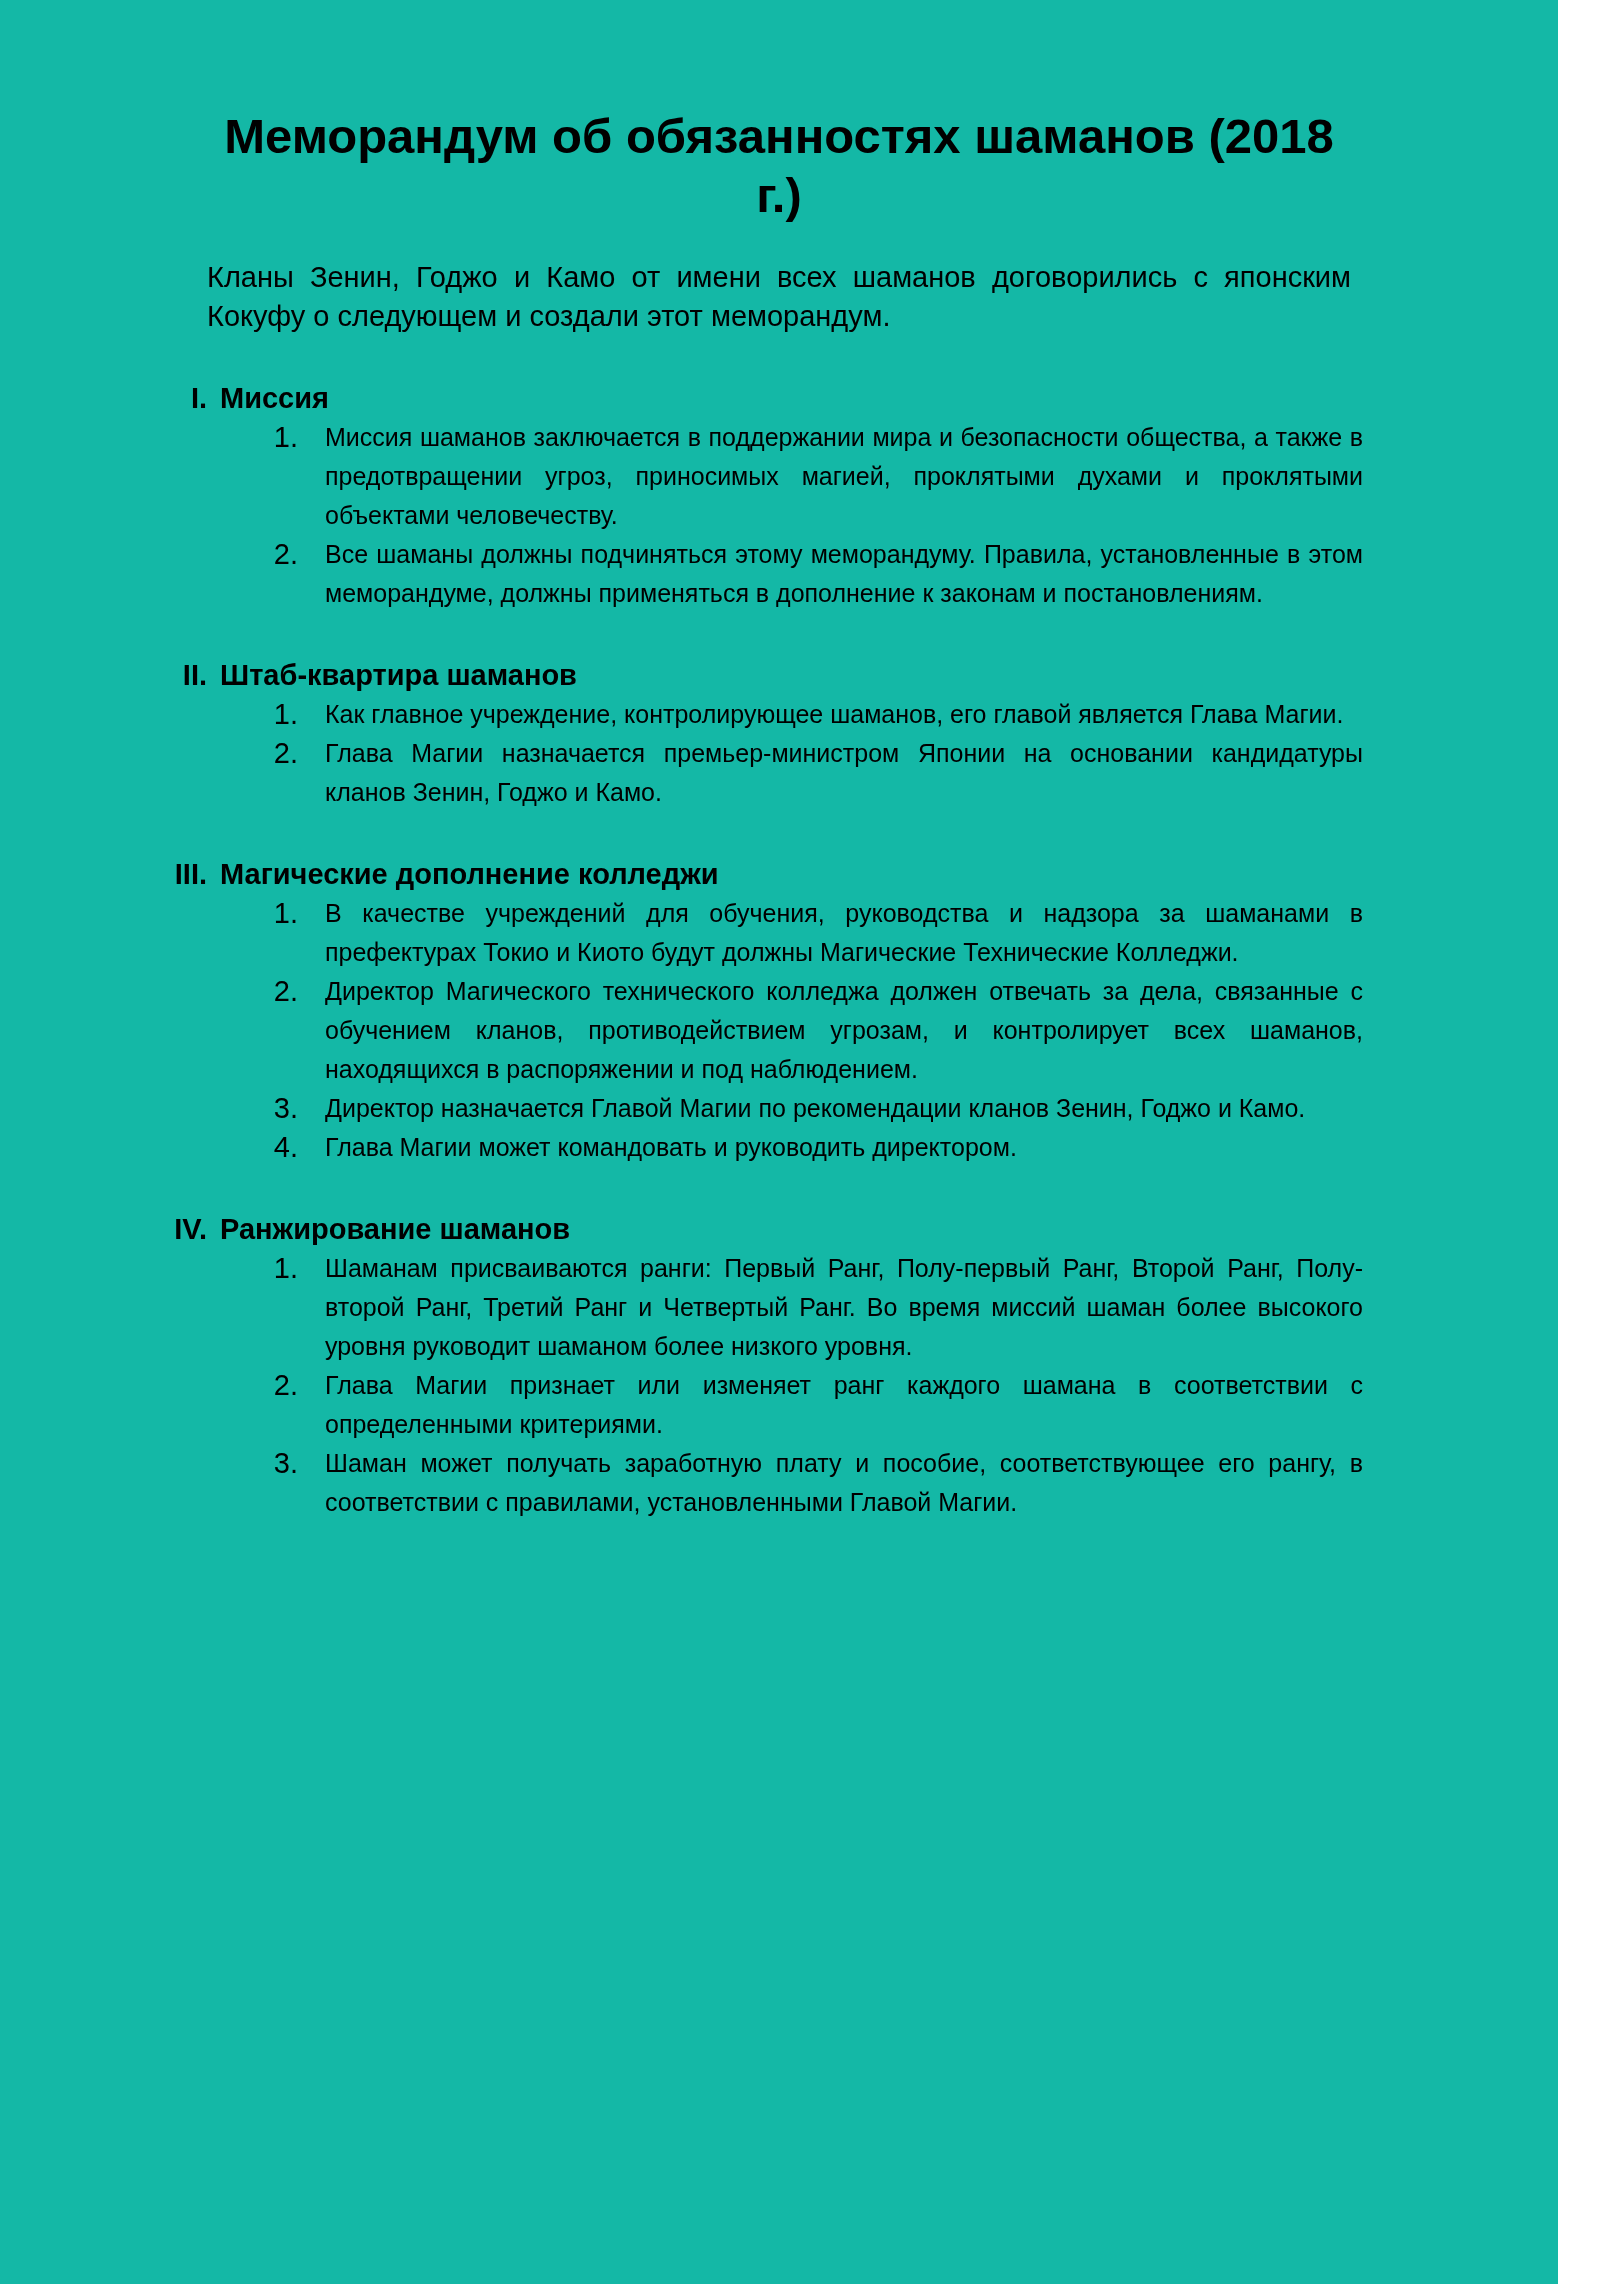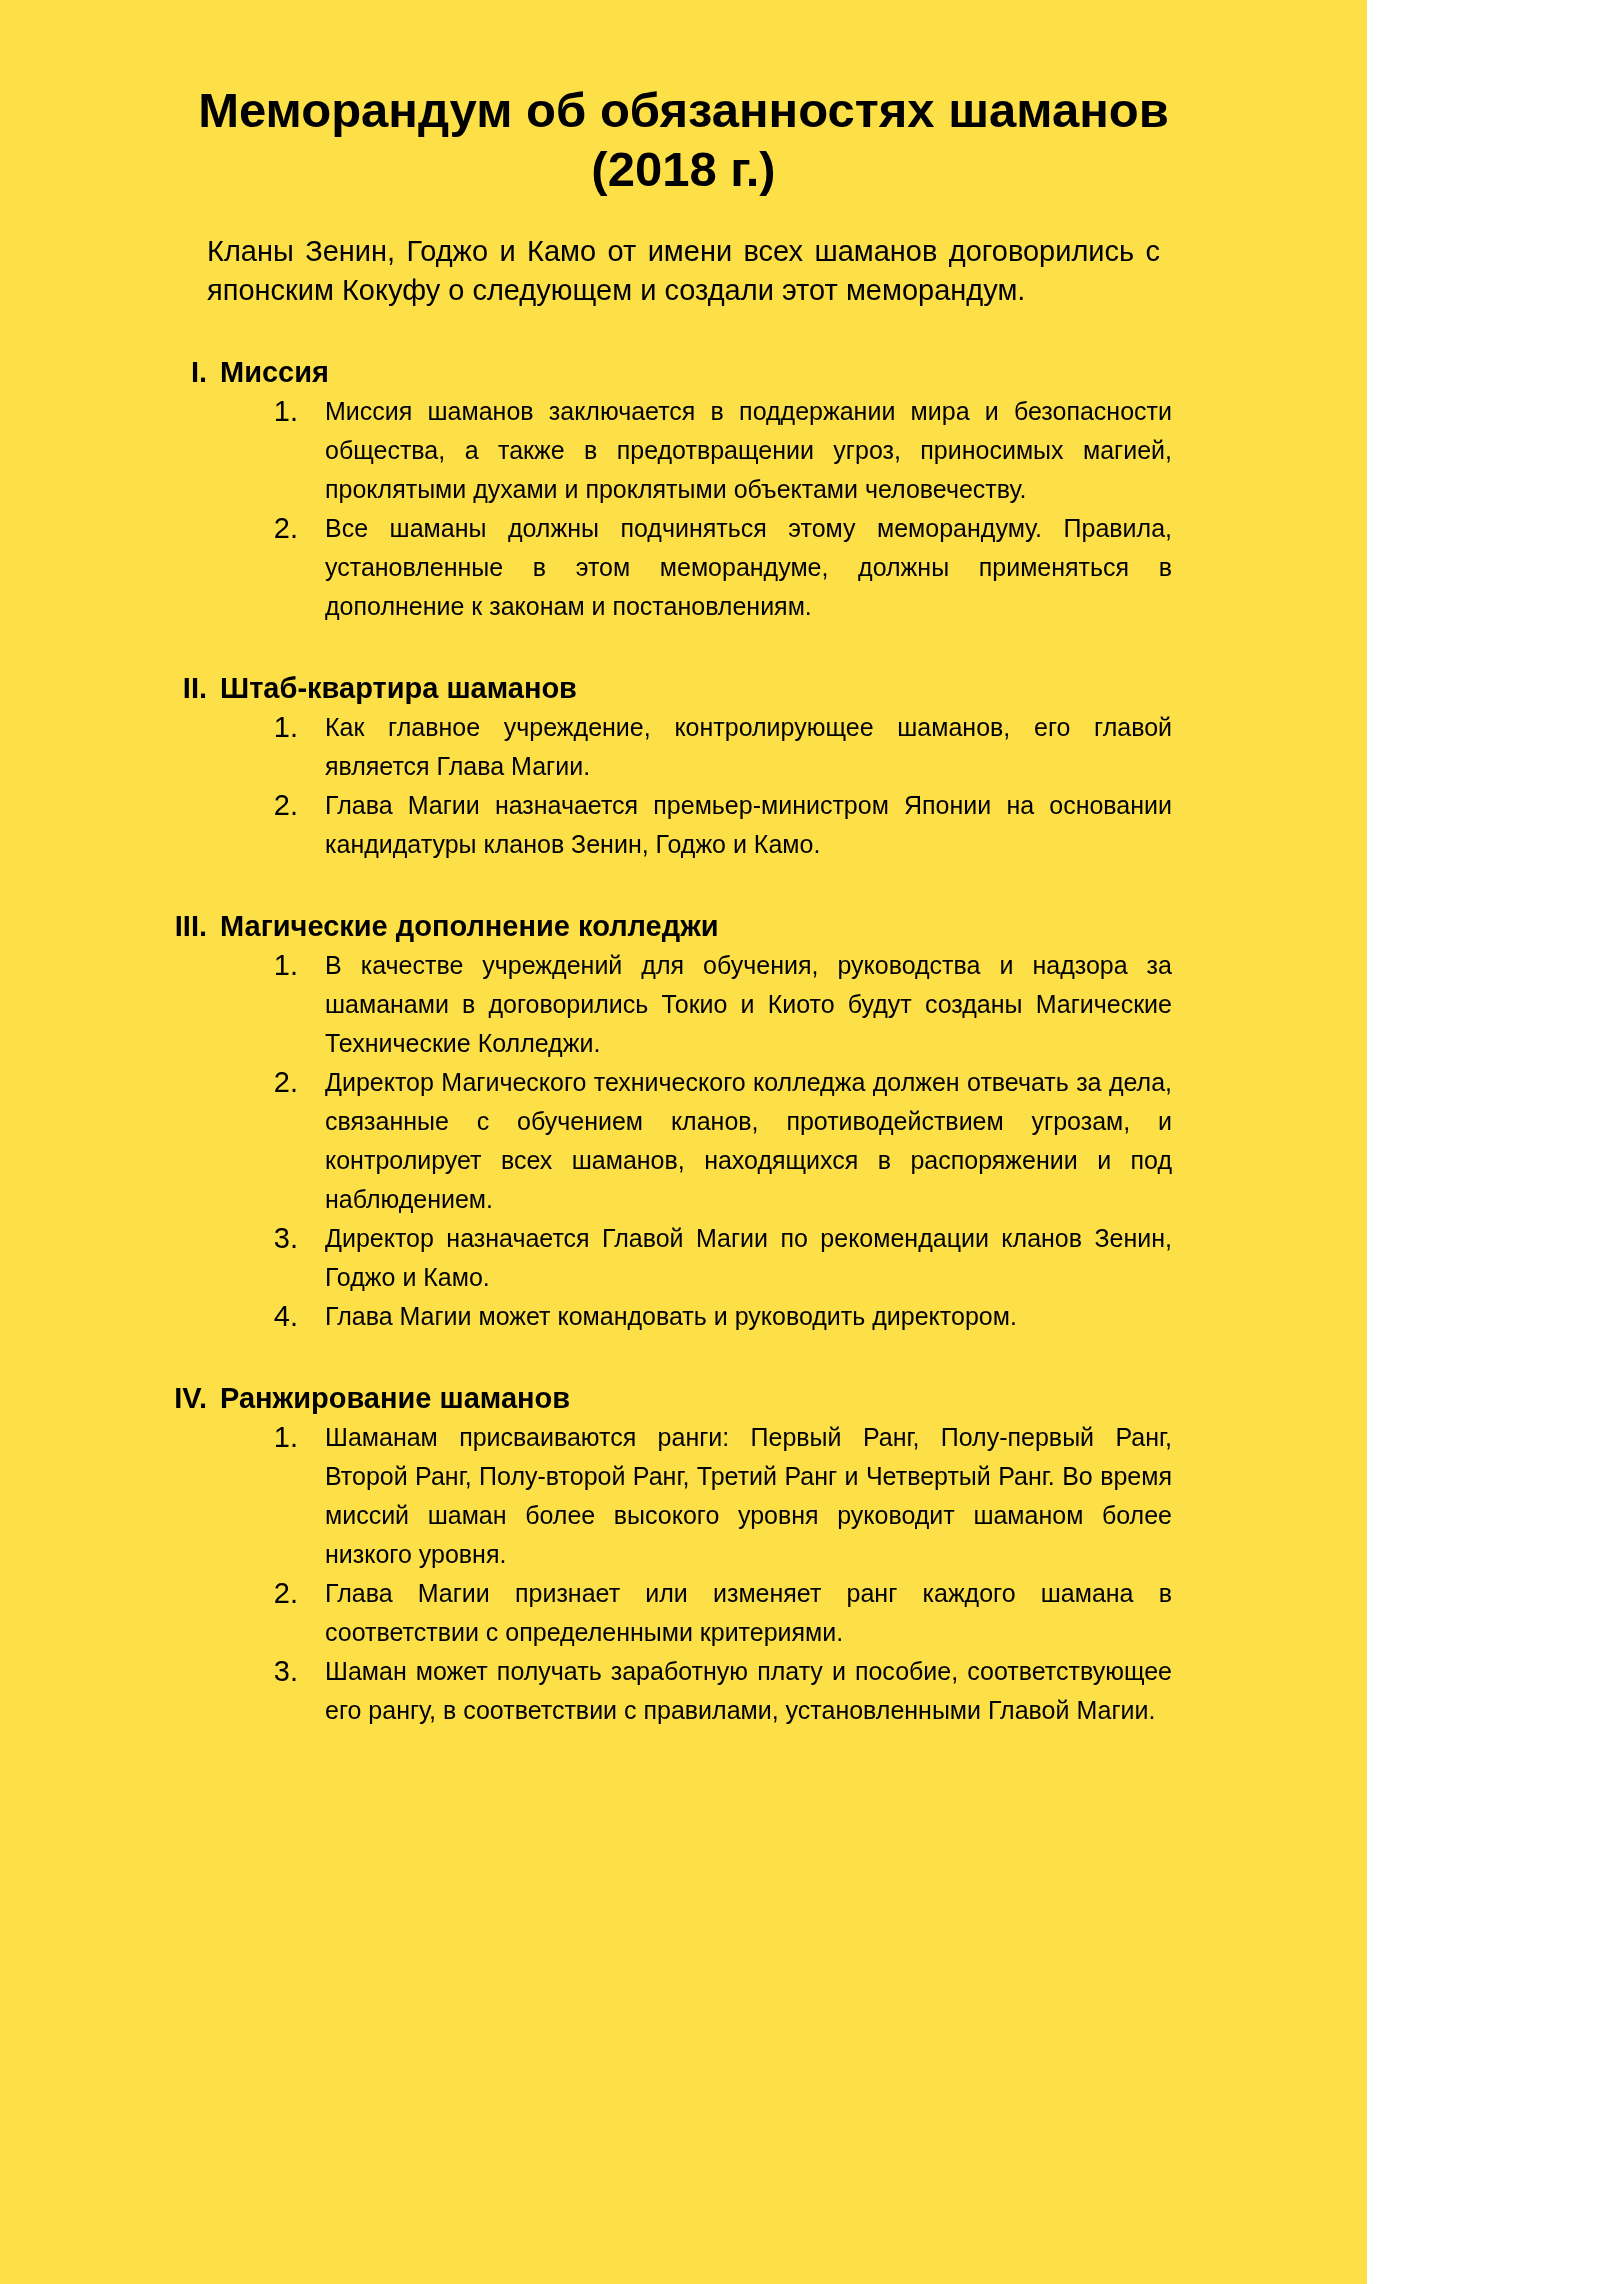"Меморандум об обязанностях шаманов (2018" .doc { background: #fde047 -> #14b8a6; padding: 81px 195px 0 195px -> 107px 195px 0 195px; width: 1367px -> 1558px }
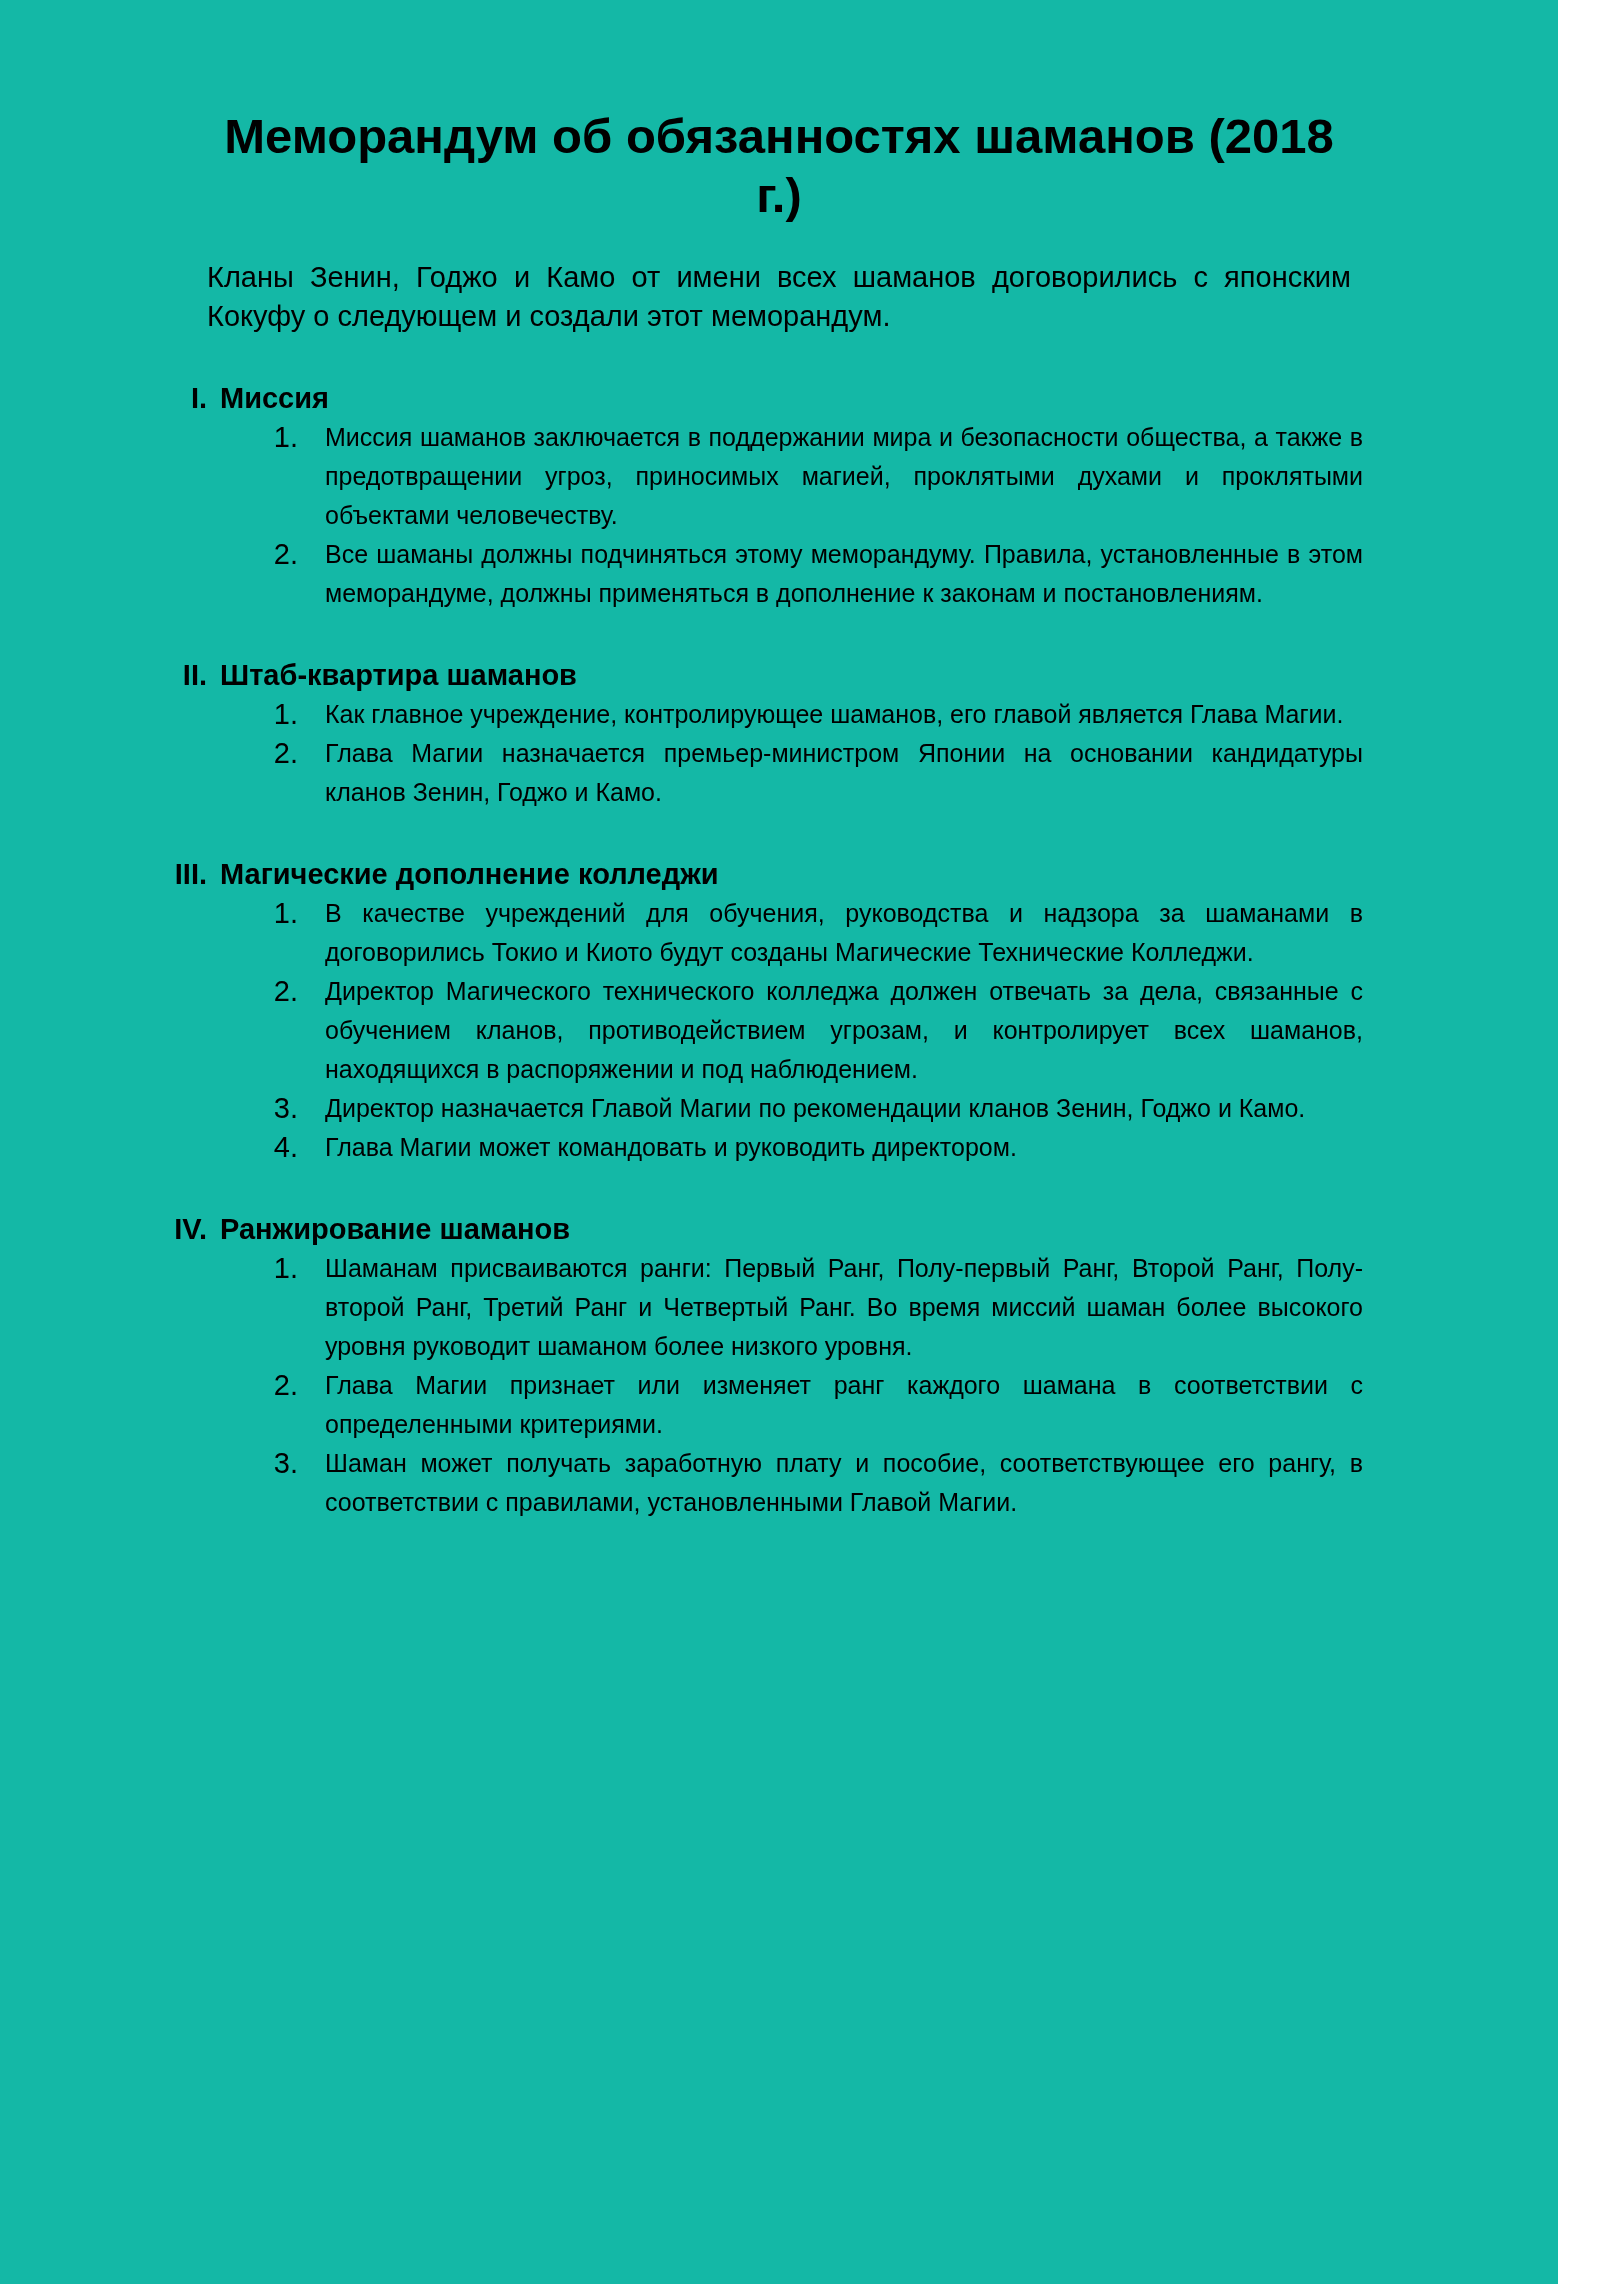"В качестве учреждений для обучения," p.item-text { text: договорились Токио и Киото будут созданы -> префектурах Токио и Киото будут должны }
